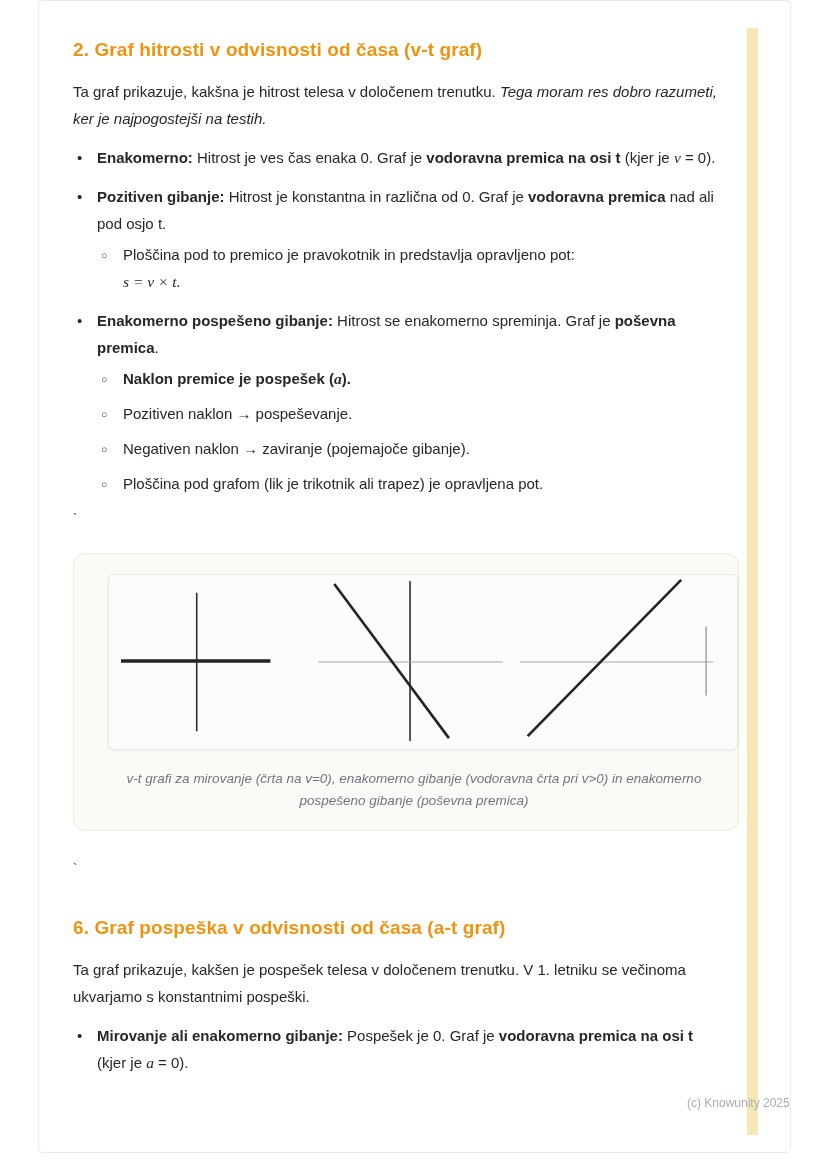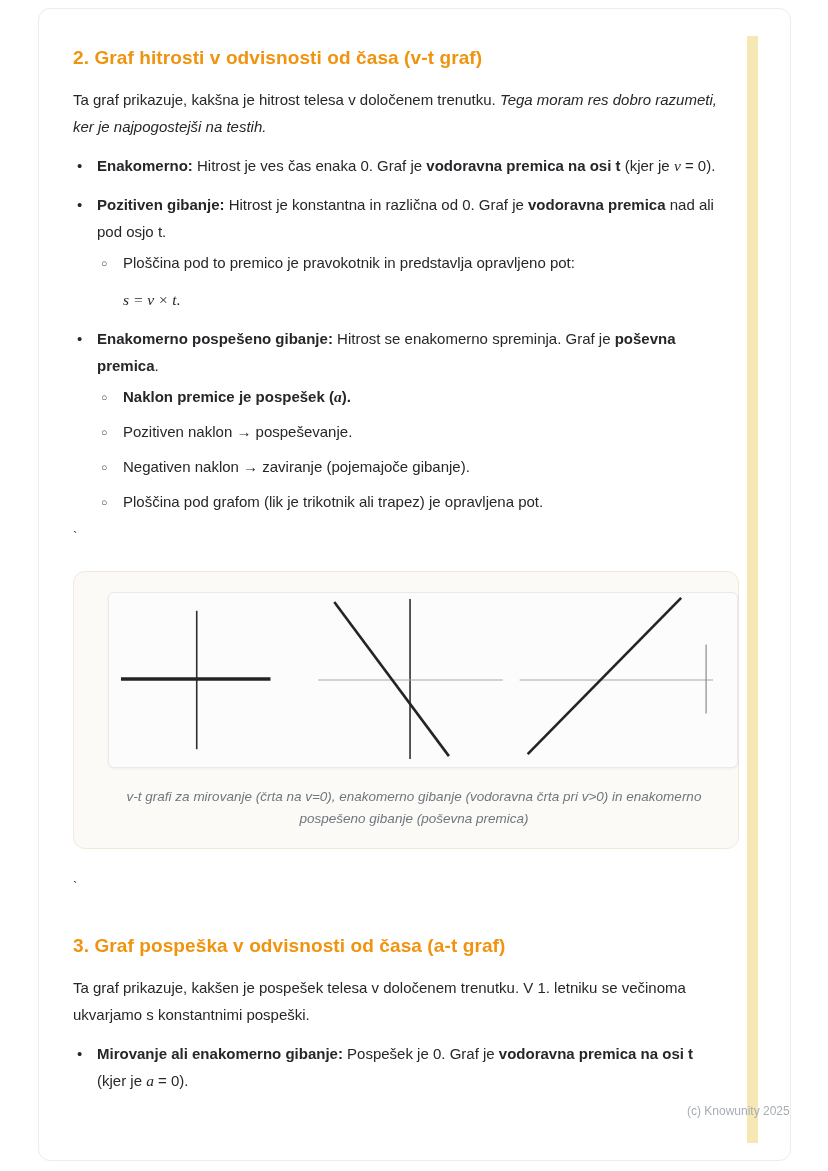"2. Graf hitrosti v odvisnosti" .card { border-radius: 12px -> 4px; top: 8px -> 0 }
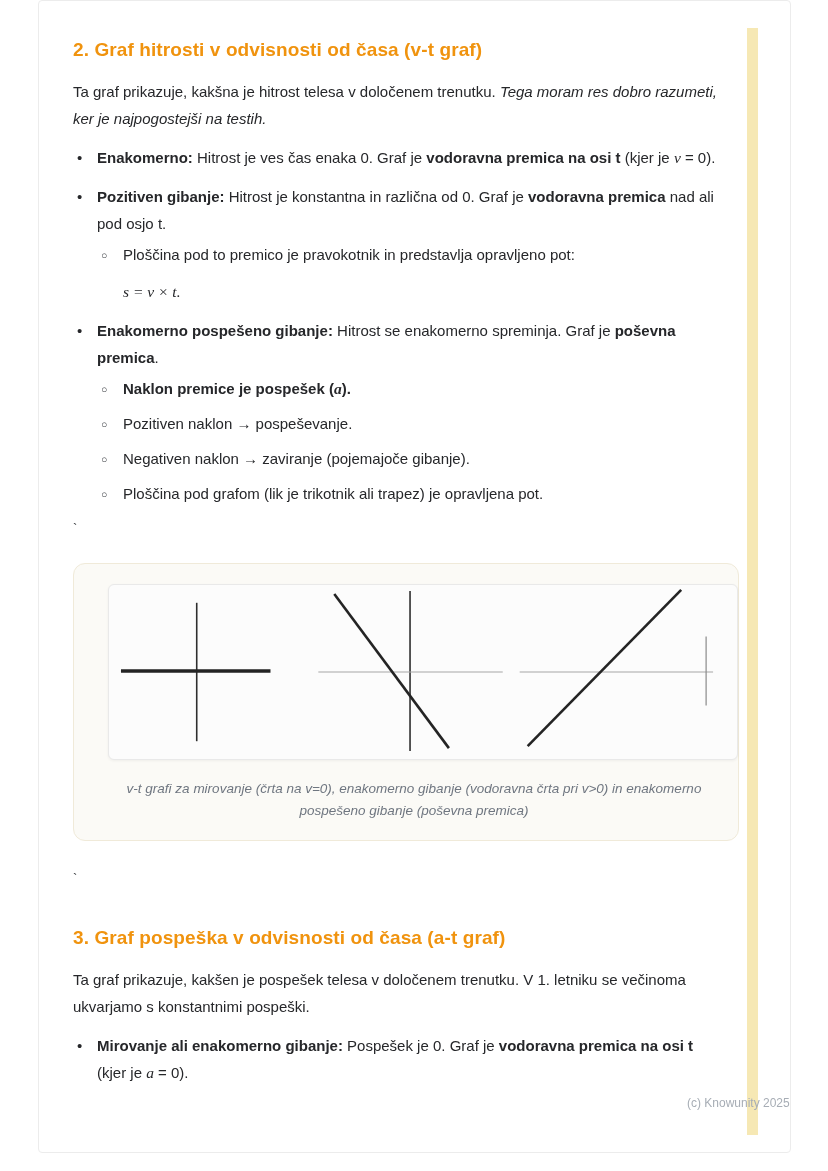"s = v × t." .formula-line { margin-top: 10px -> none }
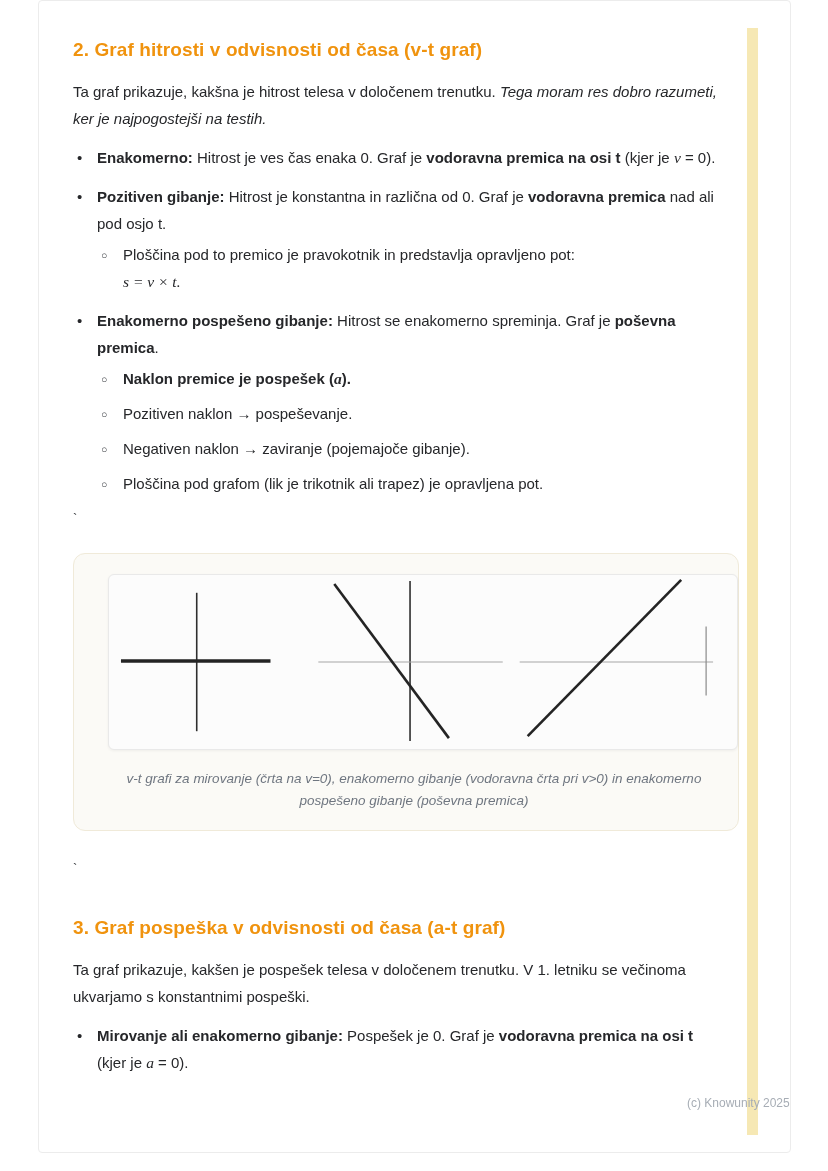"3. Graf pospeška v odvisnosti" h2.h3 { text: 3 -> 6 }
